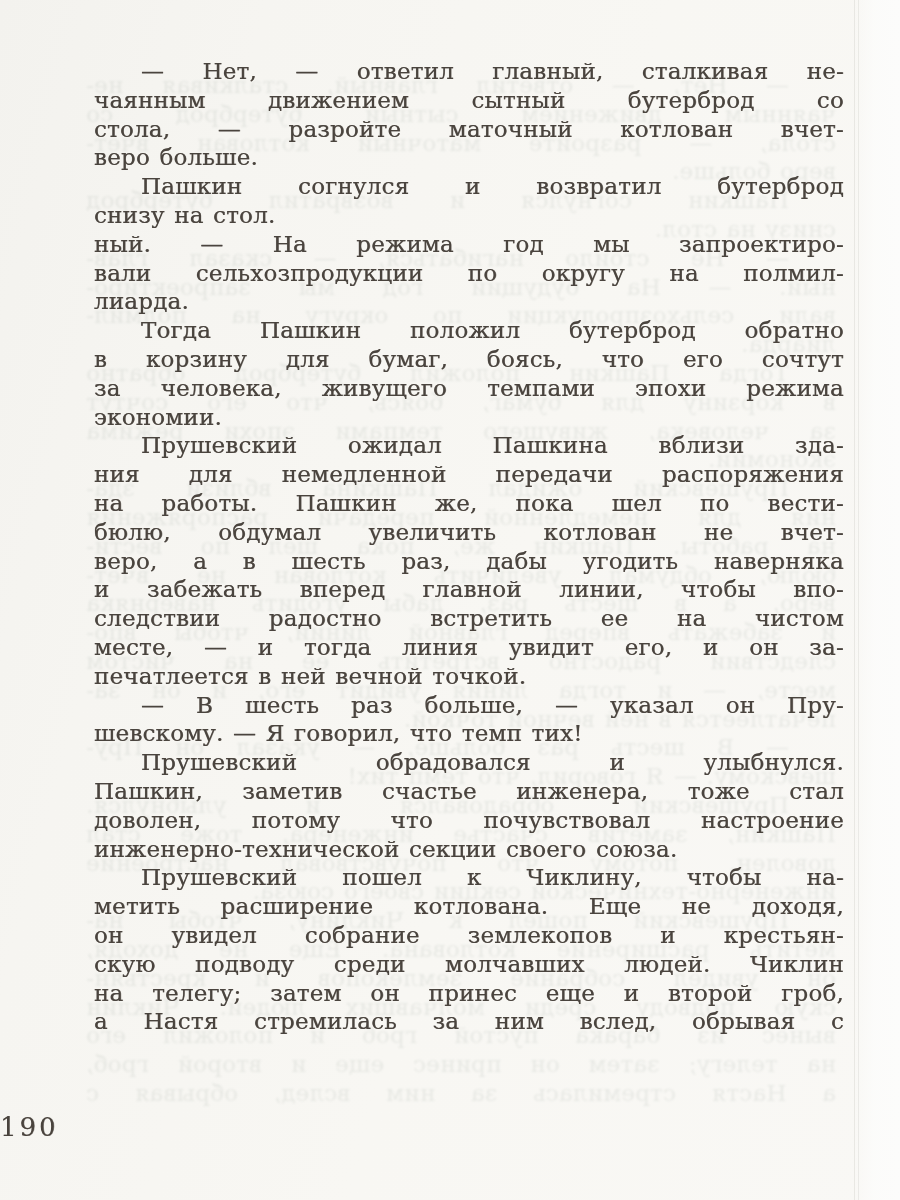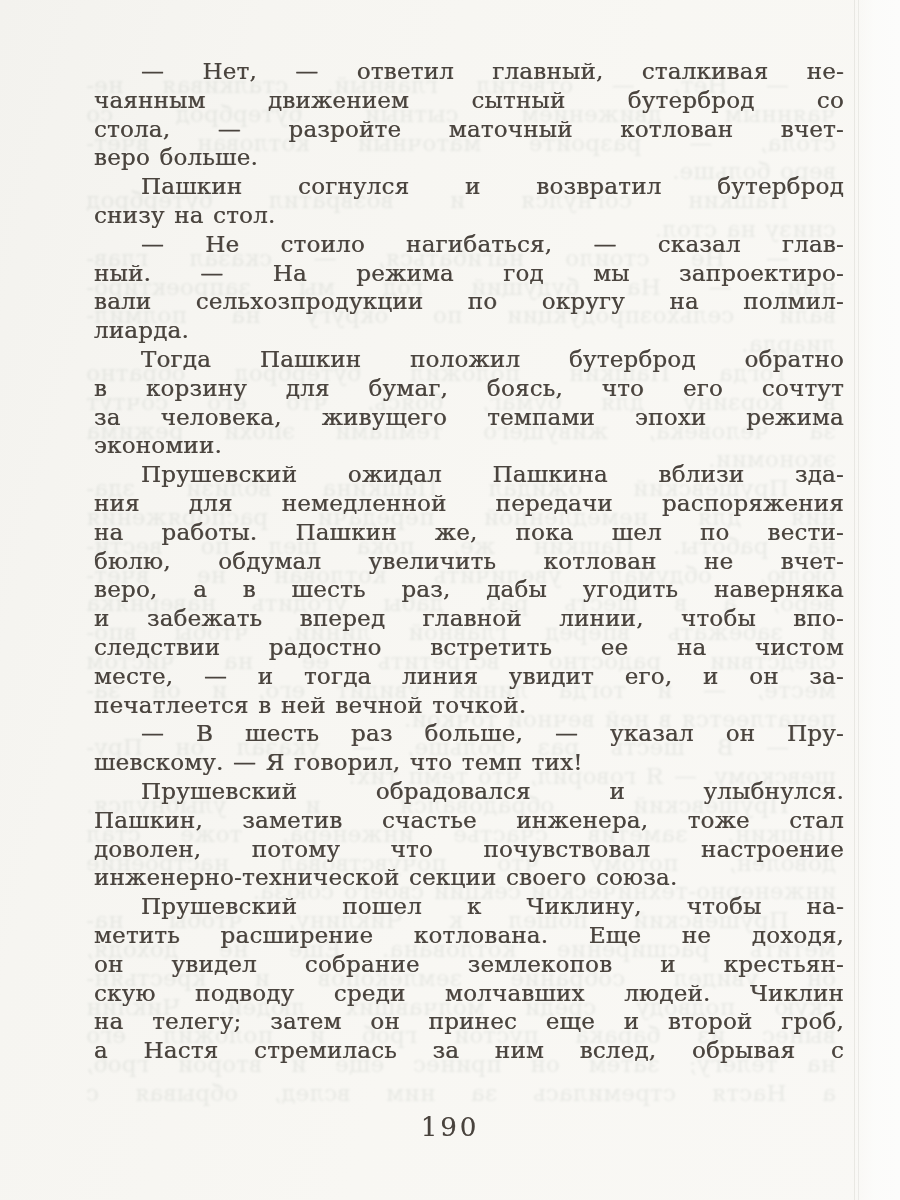"— Не стоило нагибаться, —" div.line { html: <div>— Не стоило нагибаться, — сказал глав-</div> -> none }
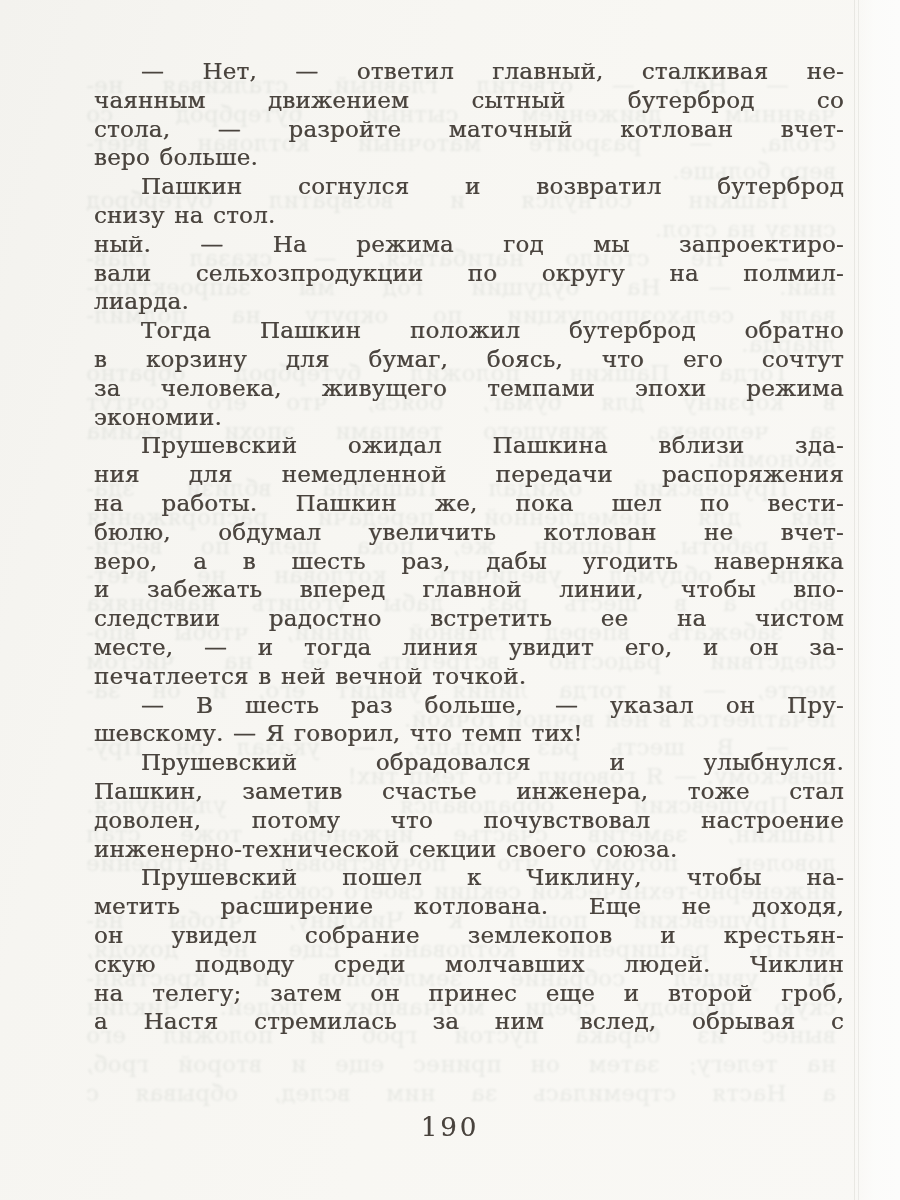"190" .pagenum { text-align: center -> left }
